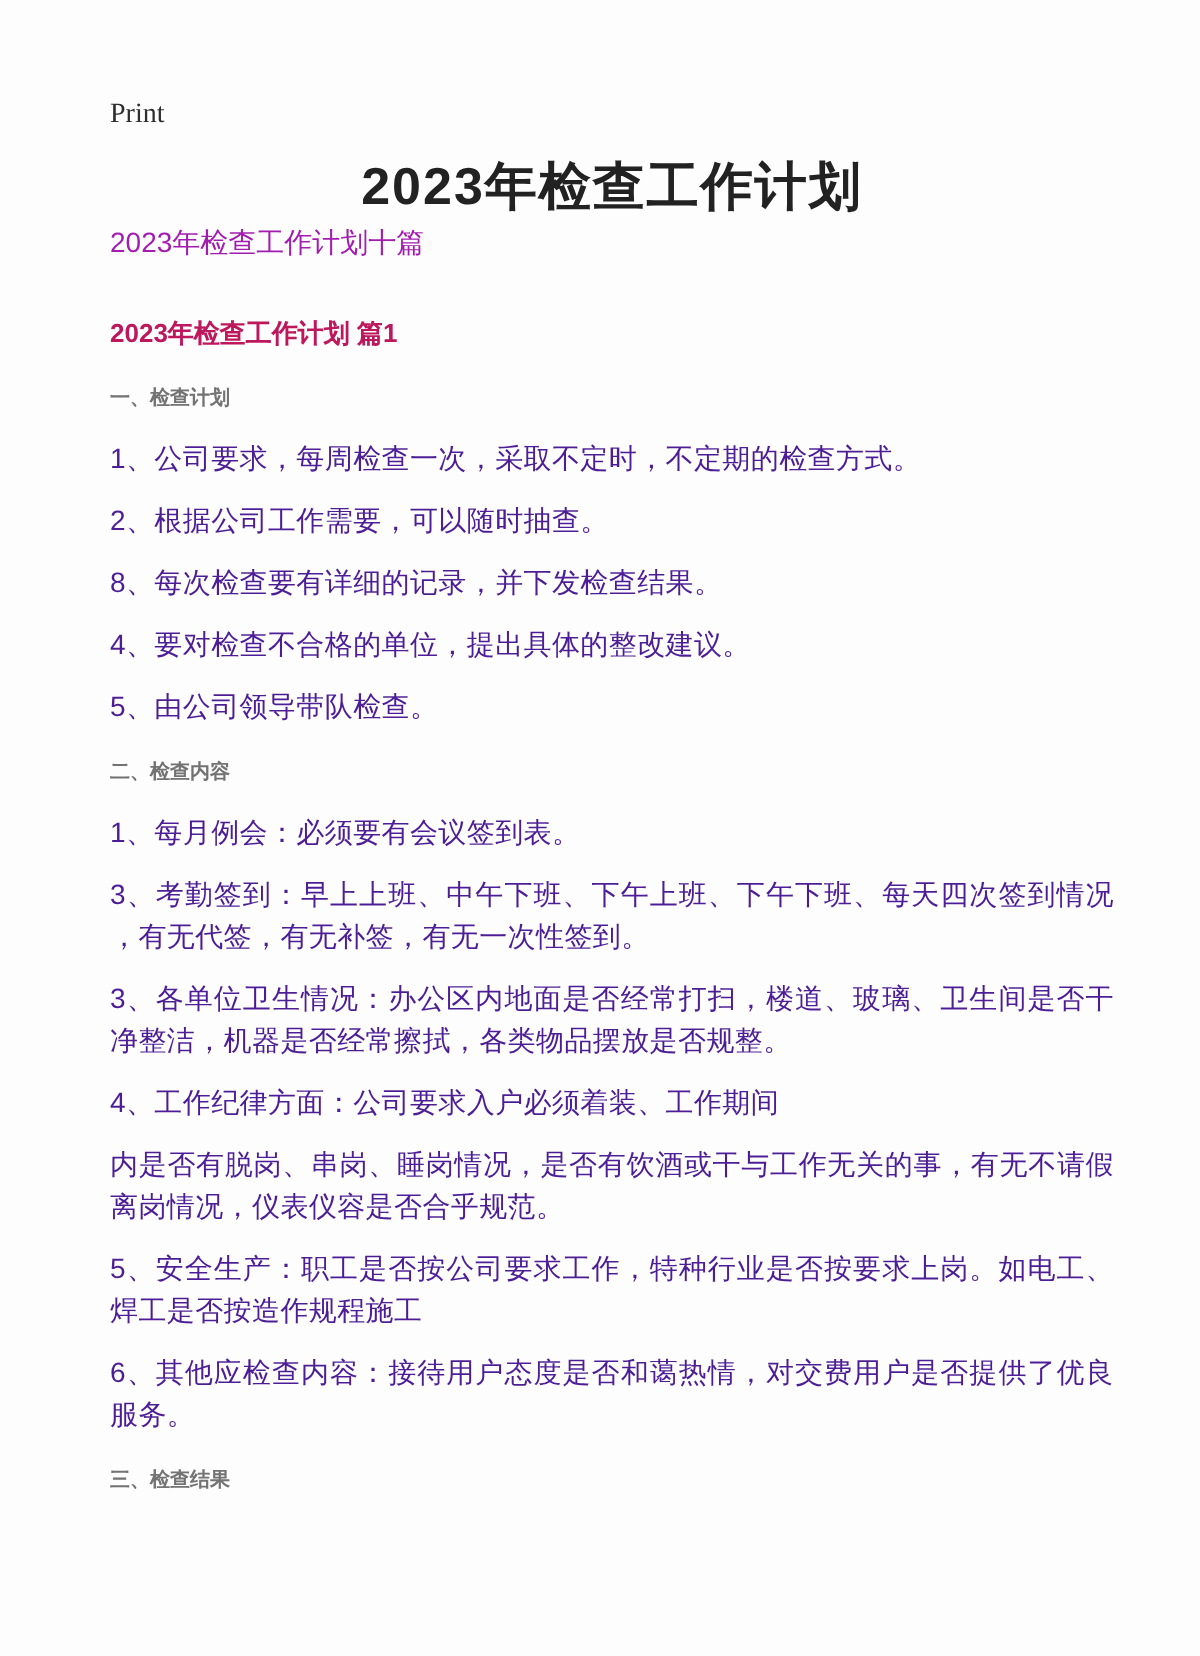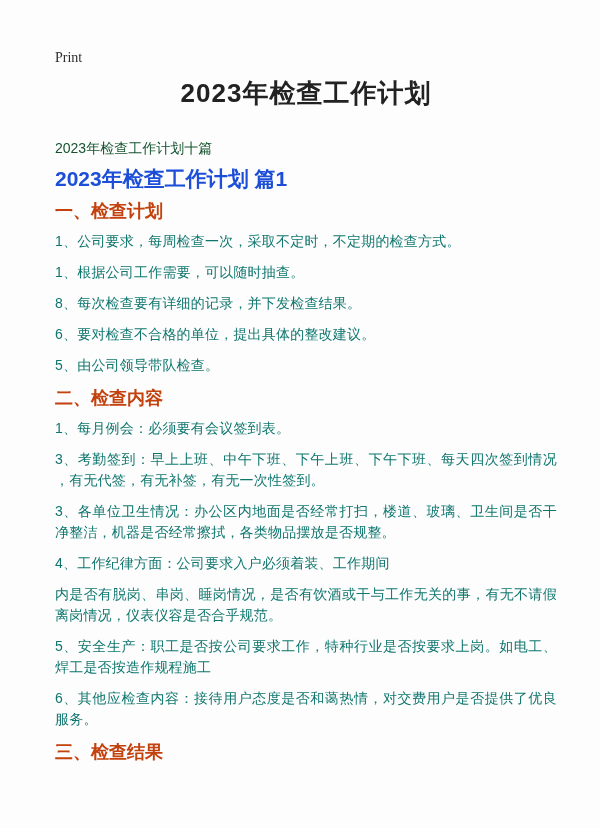"2023年检查工作计划十篇" .doc-subtitle { color: #14532d -> #a21caf; margin-top: 33px -> 6px }
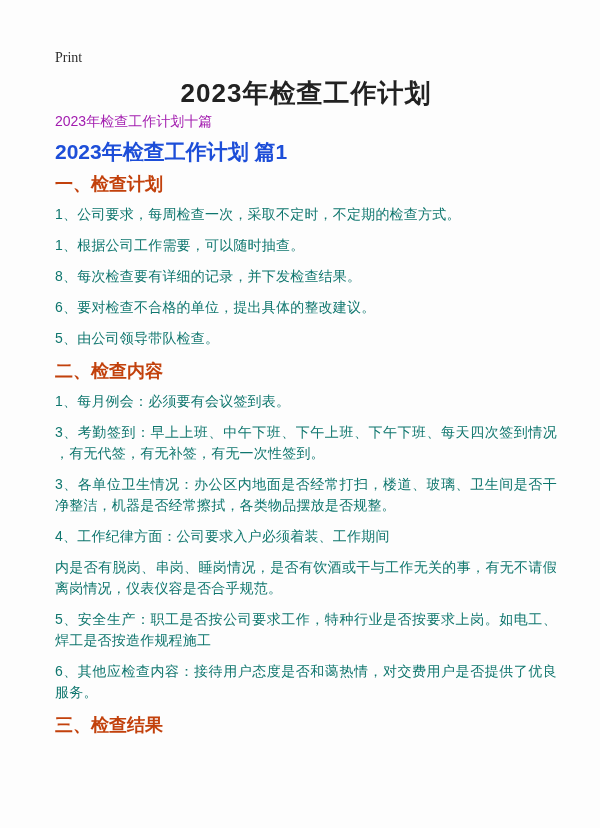"2023年检查工作计划 篇1" .piece-heading { color: #1d4ed8 -> #be185d; font-size: 21px -> 13px; margin-top: 11px -> 26px }
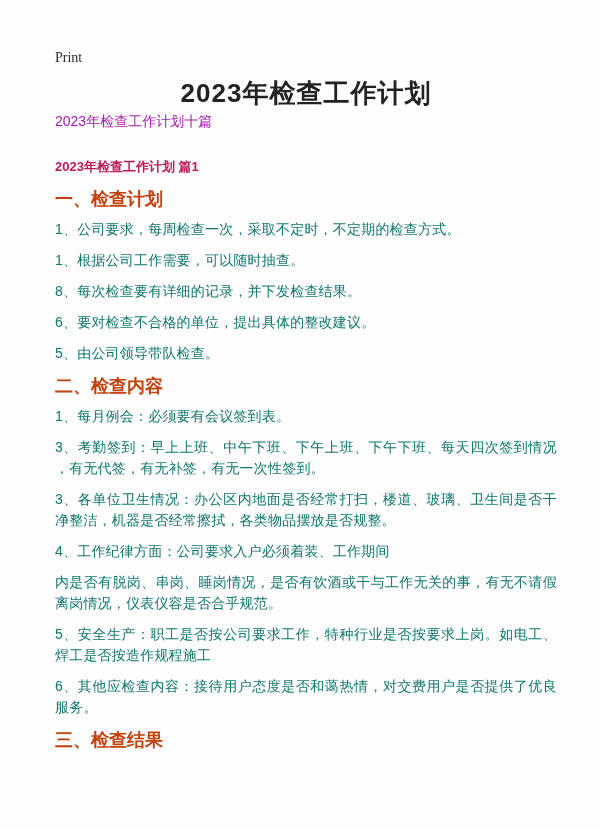"一、检查计划" .section-heading { color: #c2410c -> #737373; font-size: 18px -> 10px }
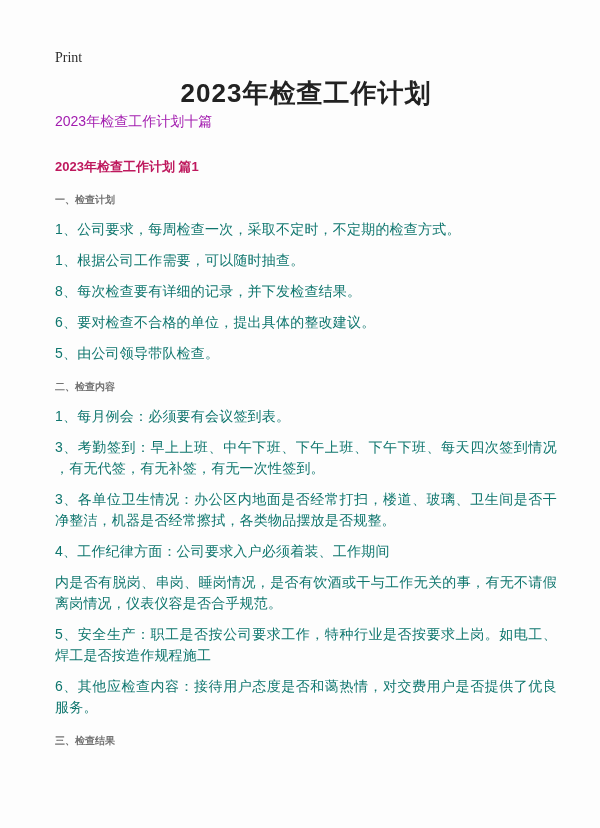"1、公司要求，每周检查一次，采取不定时，不定期的检查方式。" .para { color: #0f766e -> #4c1d95 }
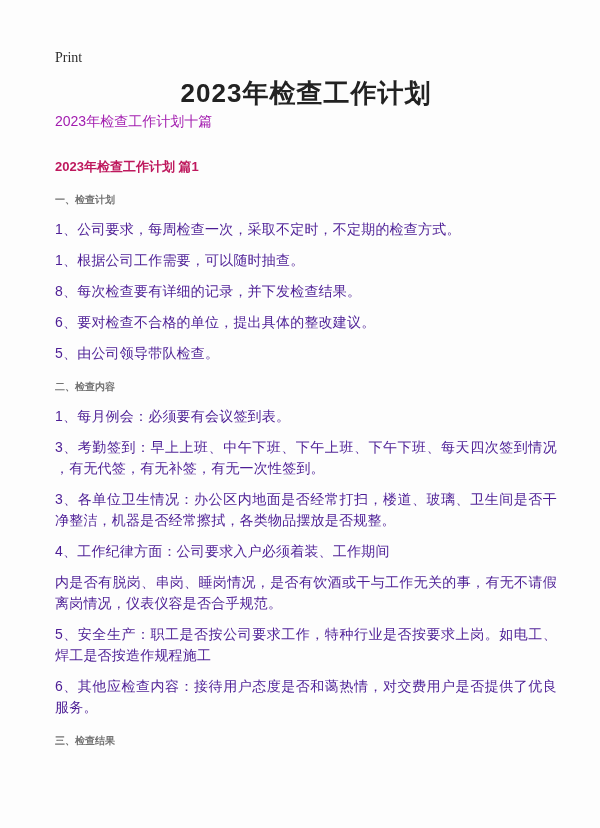"1、根据公司工作需要，可以随时抽查。" p.para { text: 1 -> 2 }
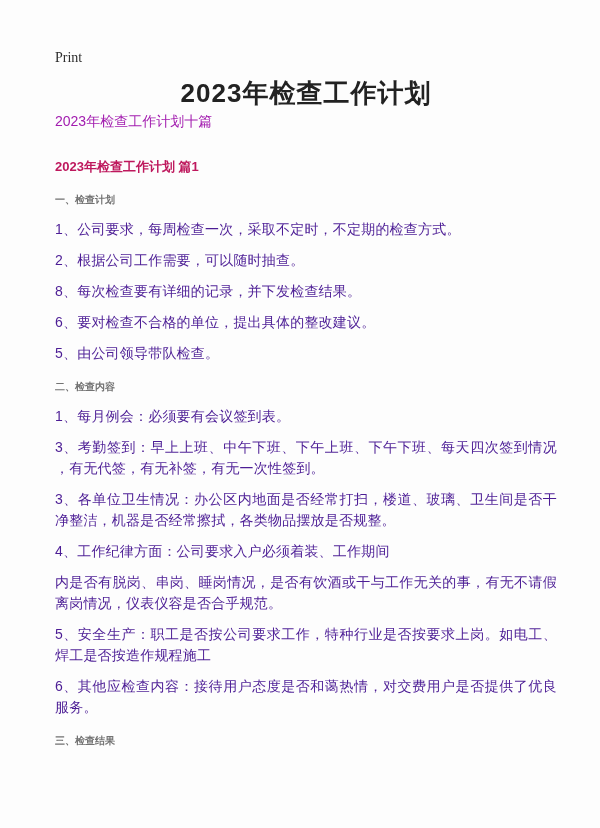"6、要对检查不合格的单位，提出具体的整改建议。" p.para { text: 6 -> 4 }
